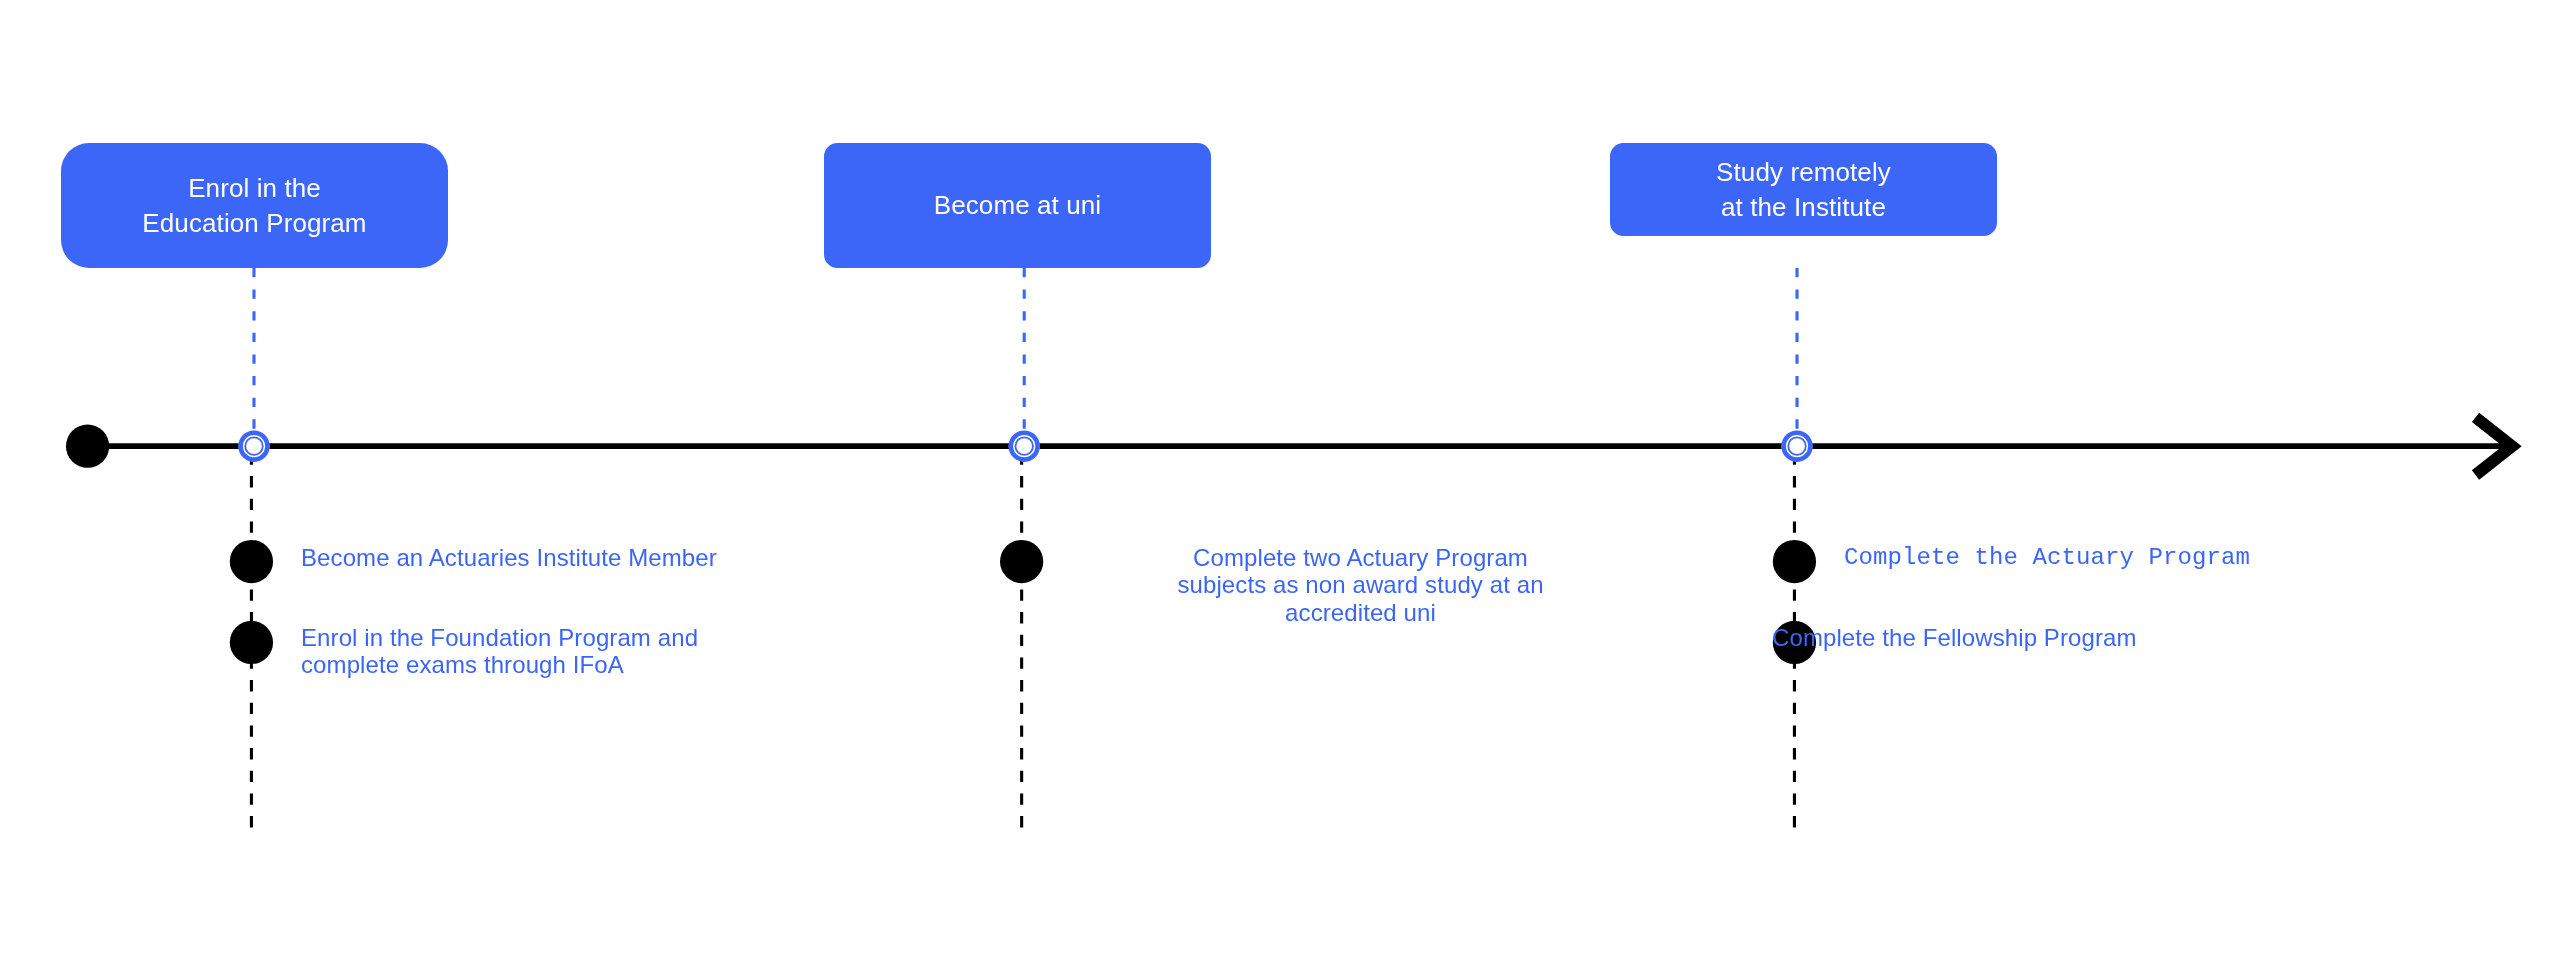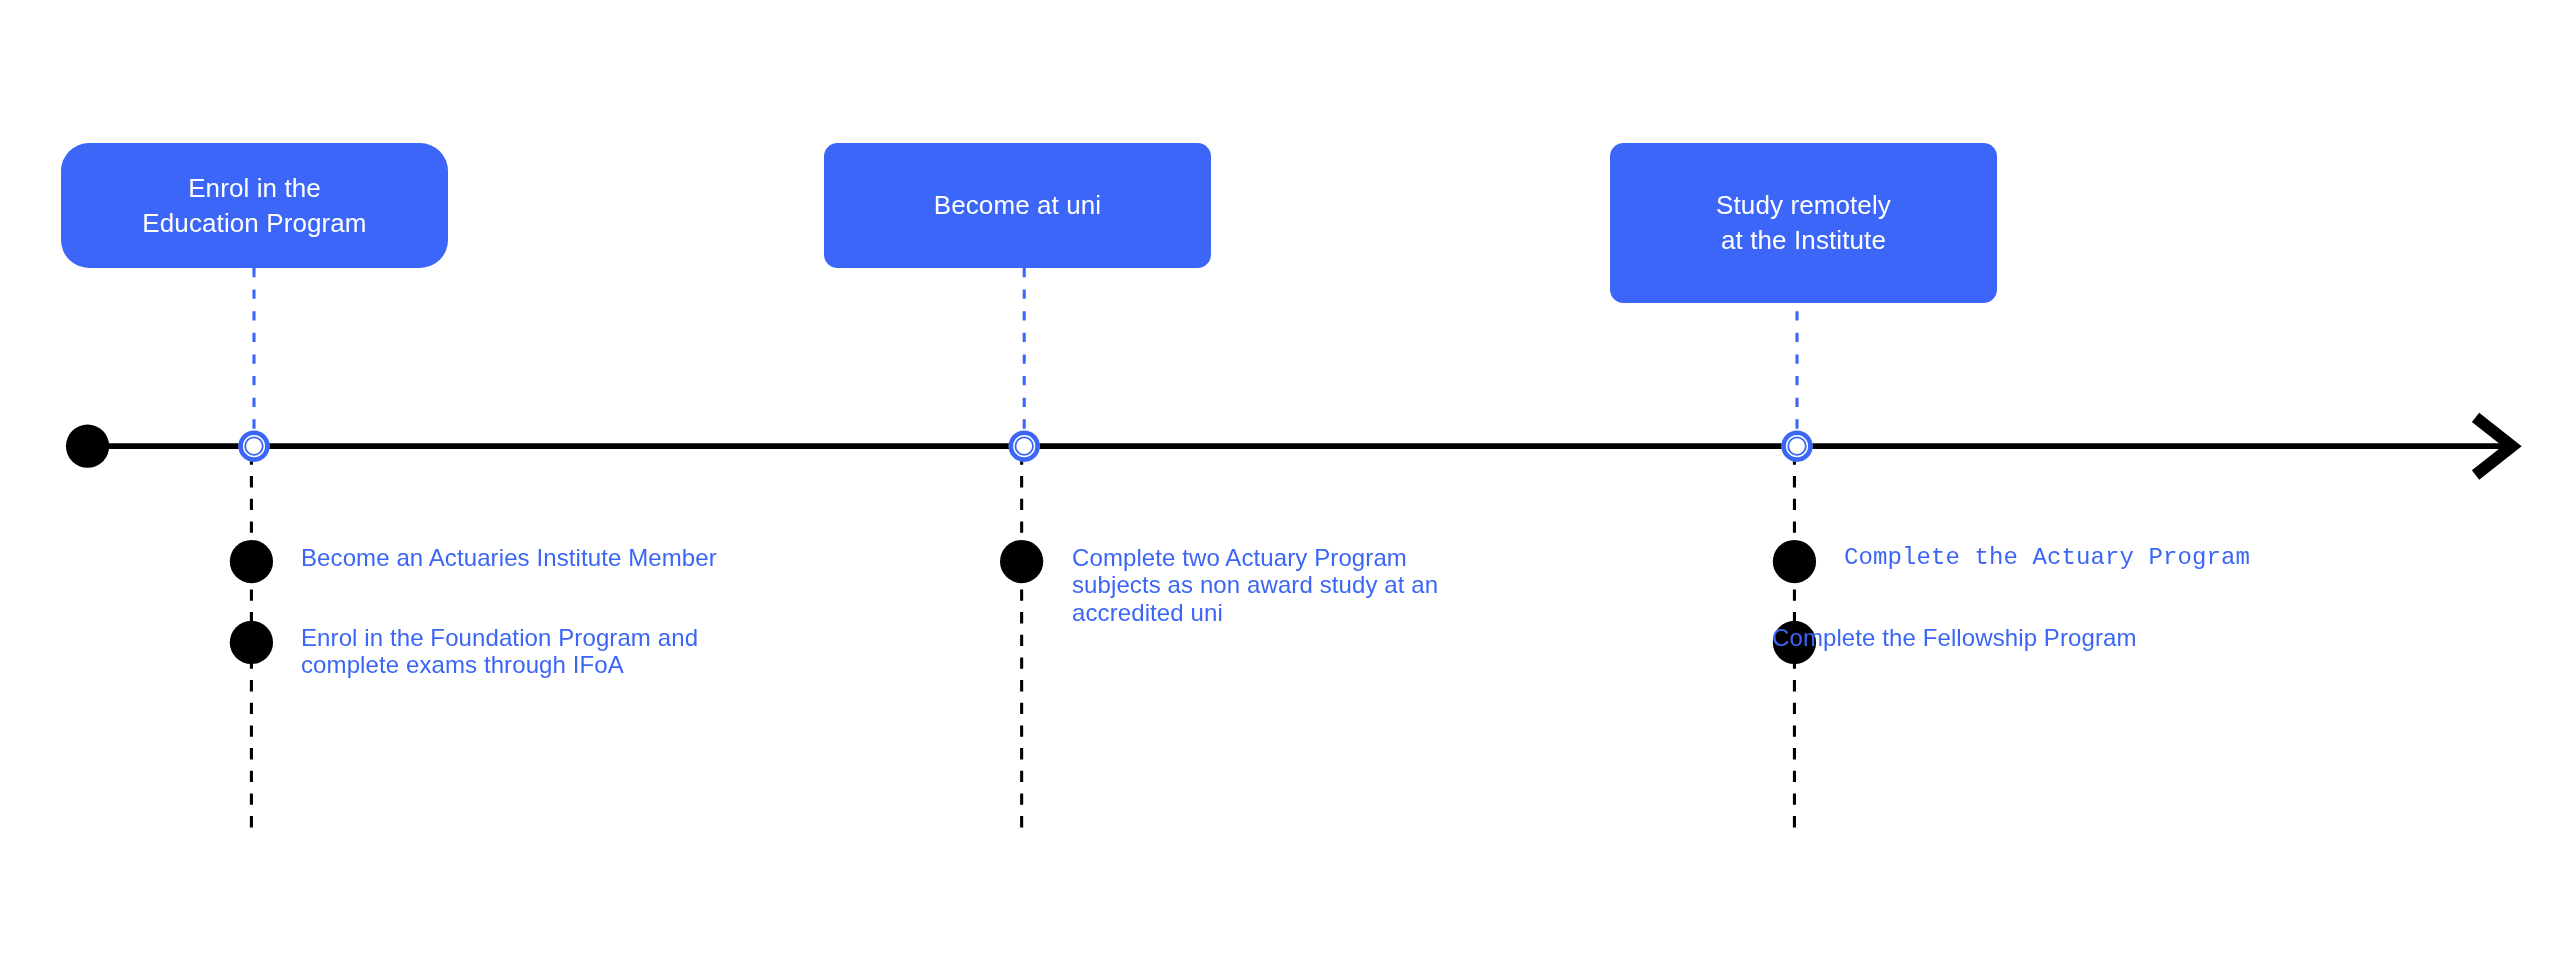"Study remotely" div.pill { height: 160px -> 93px }
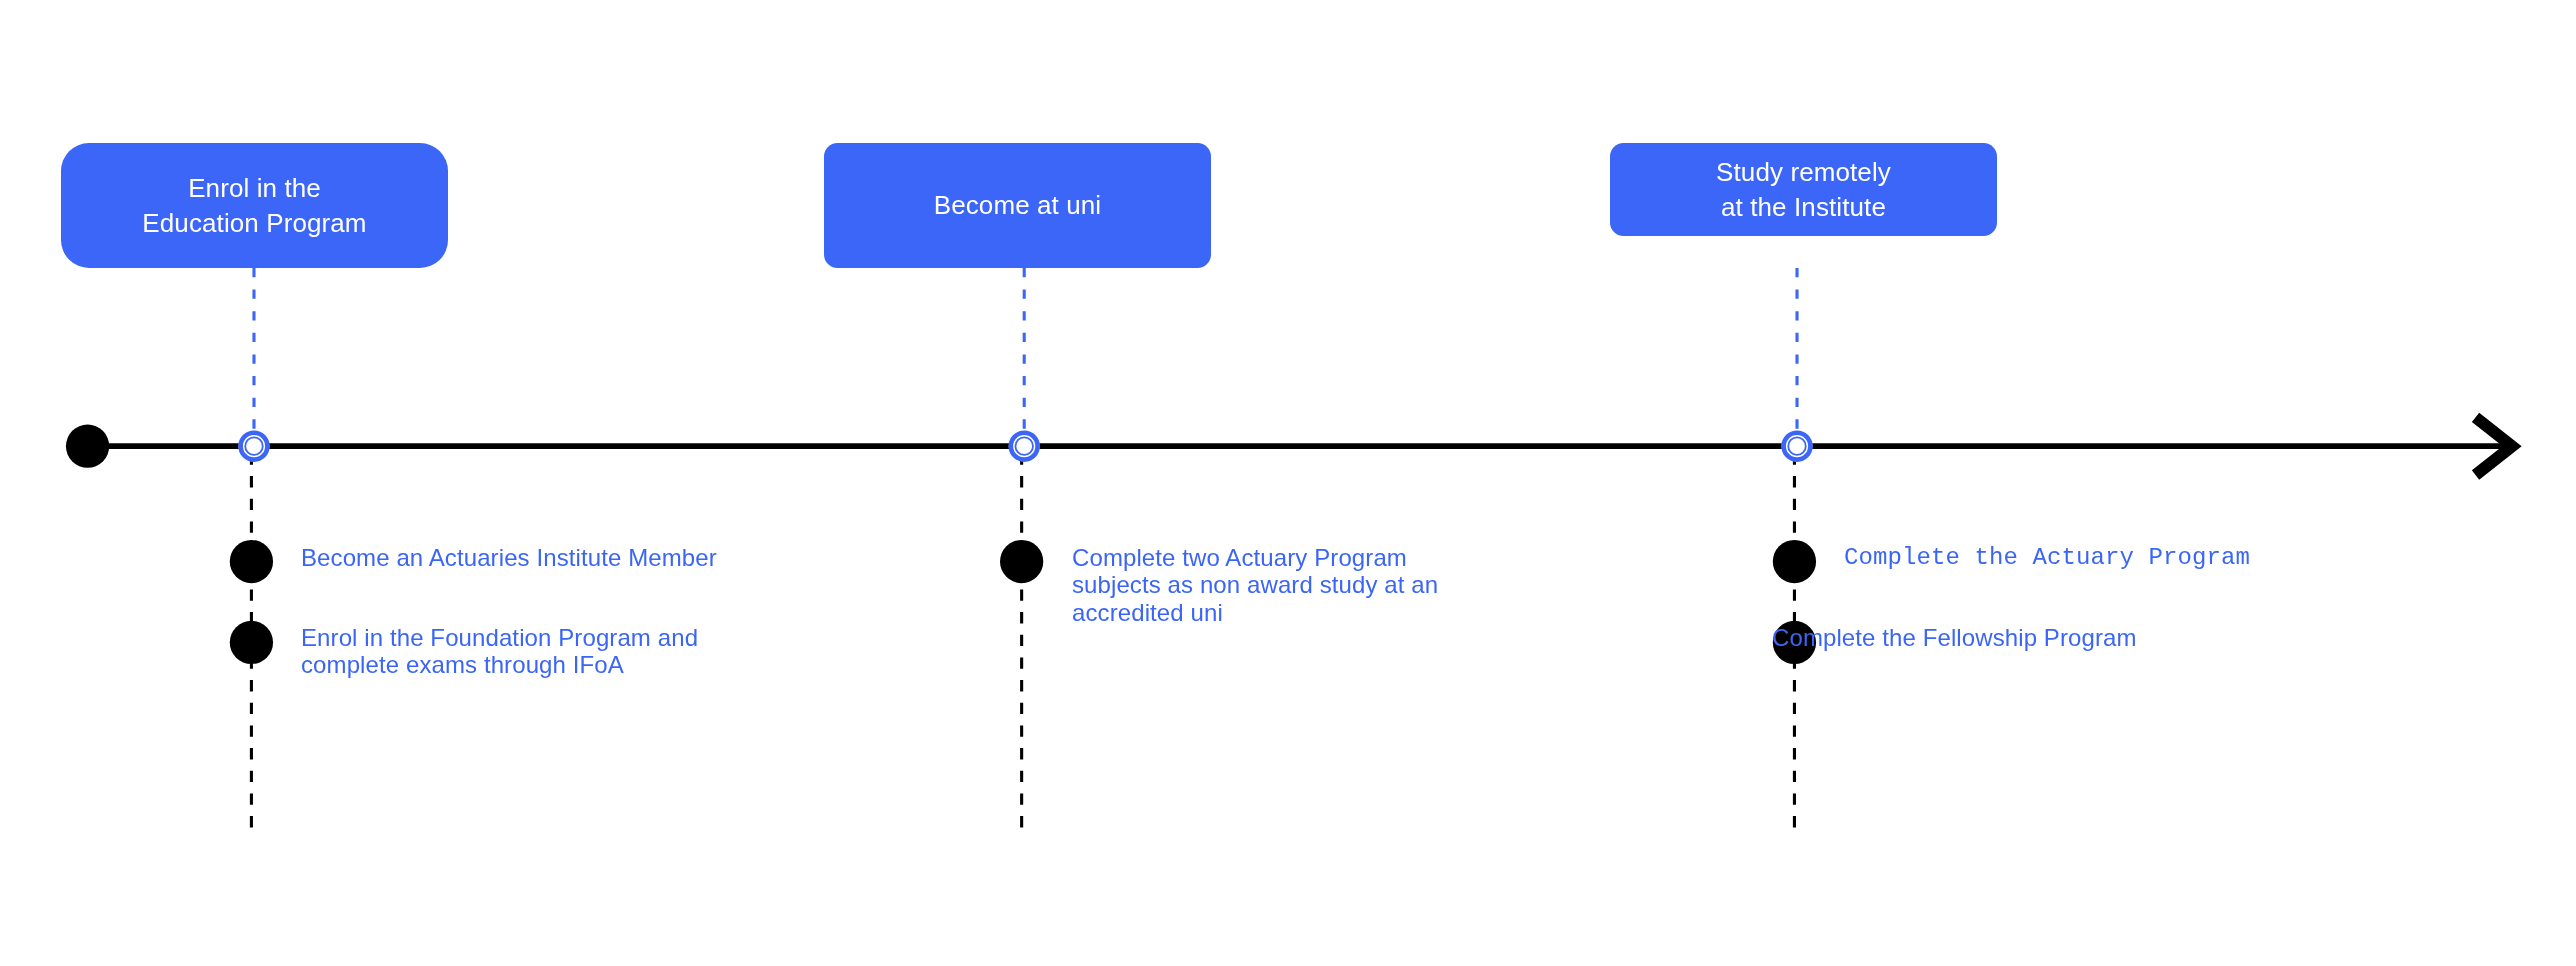"Complete two Actuary Program" div.sub-label { text-align: none -> center }
